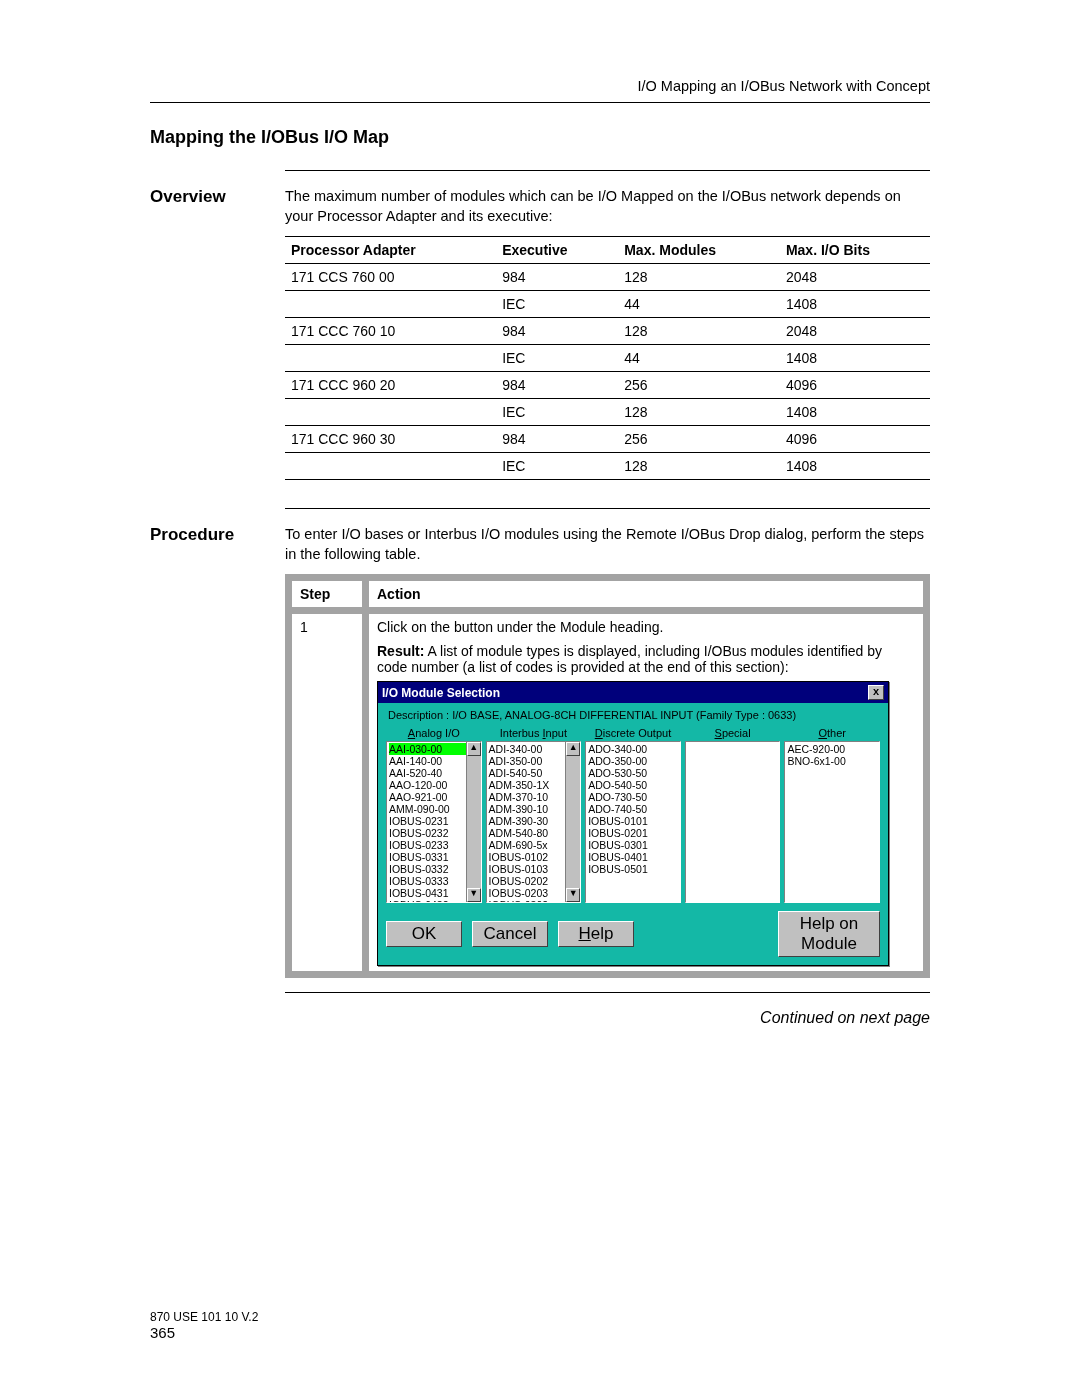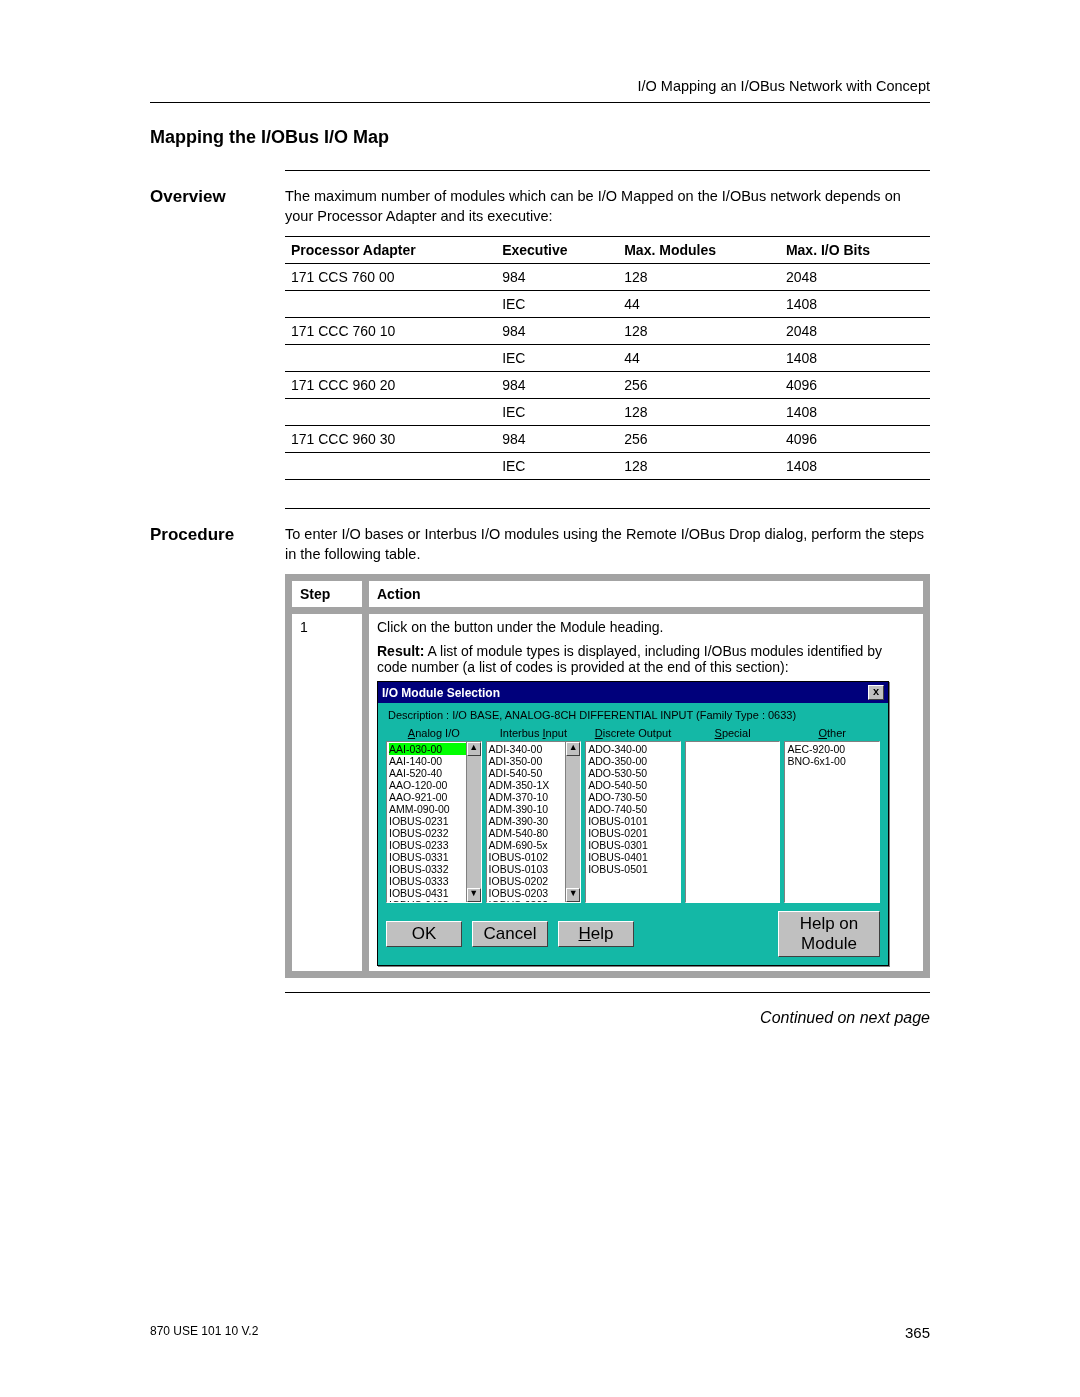"870 USE 101 10 V.2" .footer { flex-direction: none -> column }
